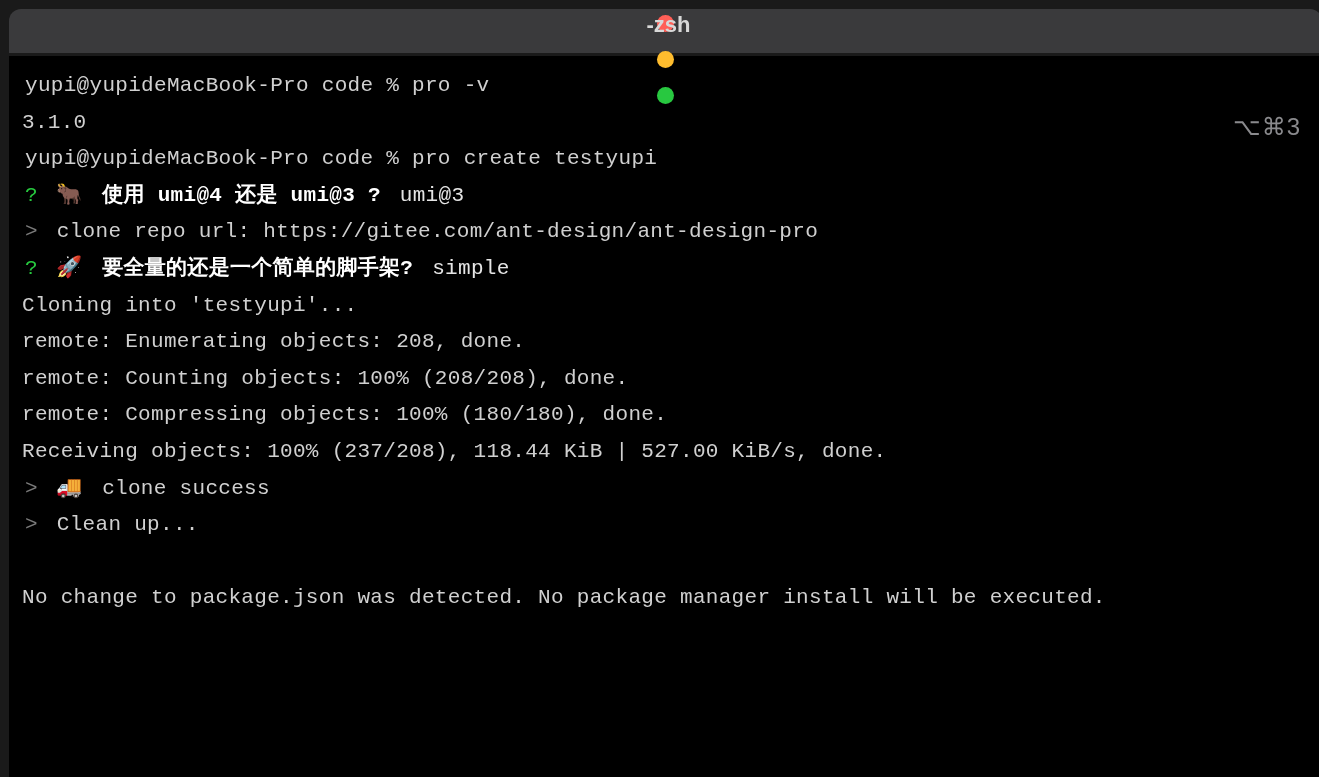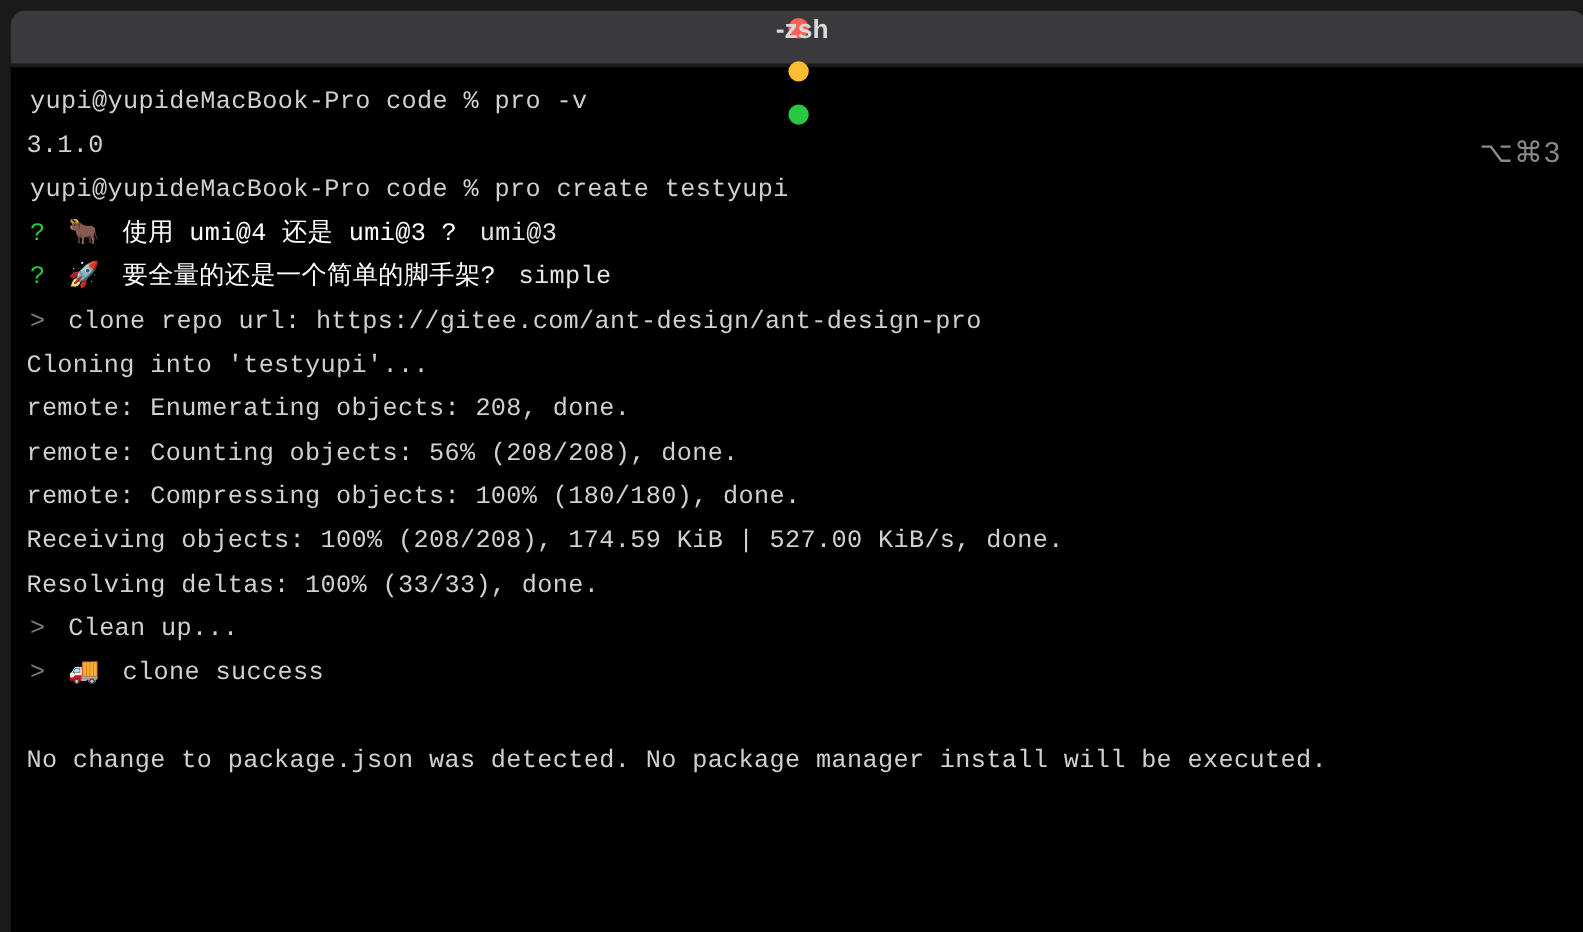"使用 umi@4 还是 umi@3 ?" .white-bold { font-weight: normal -> bold }
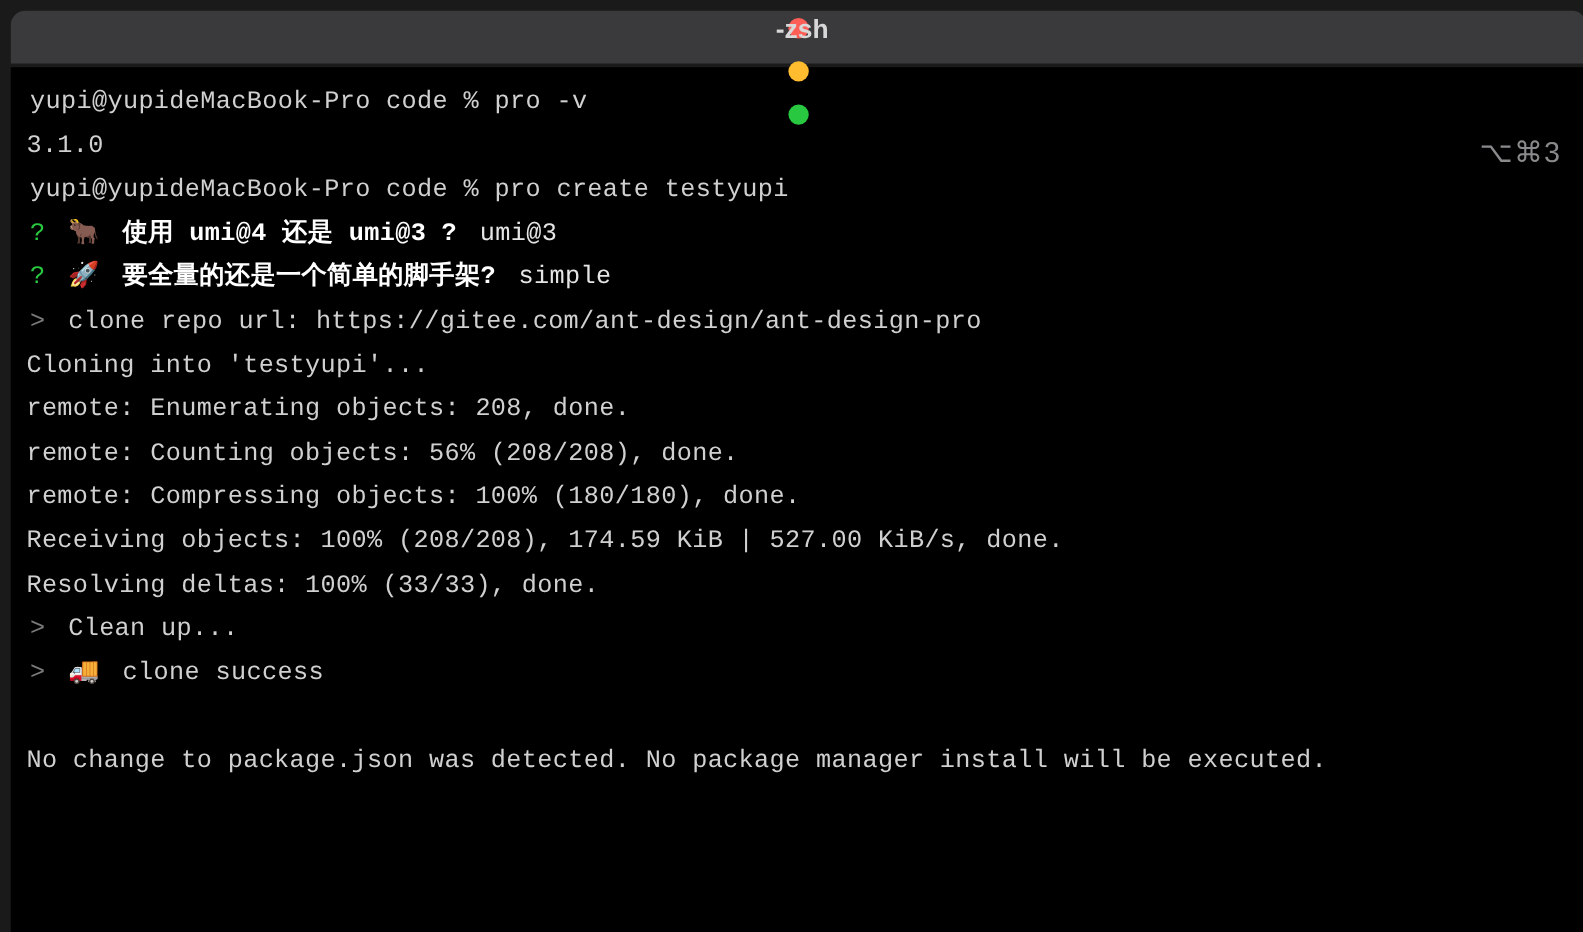"? 🚀 要全量的还是一个简单的脚手架? simple" div.line { order: before "> clone repo url:" -> after "> clone repo url:" }
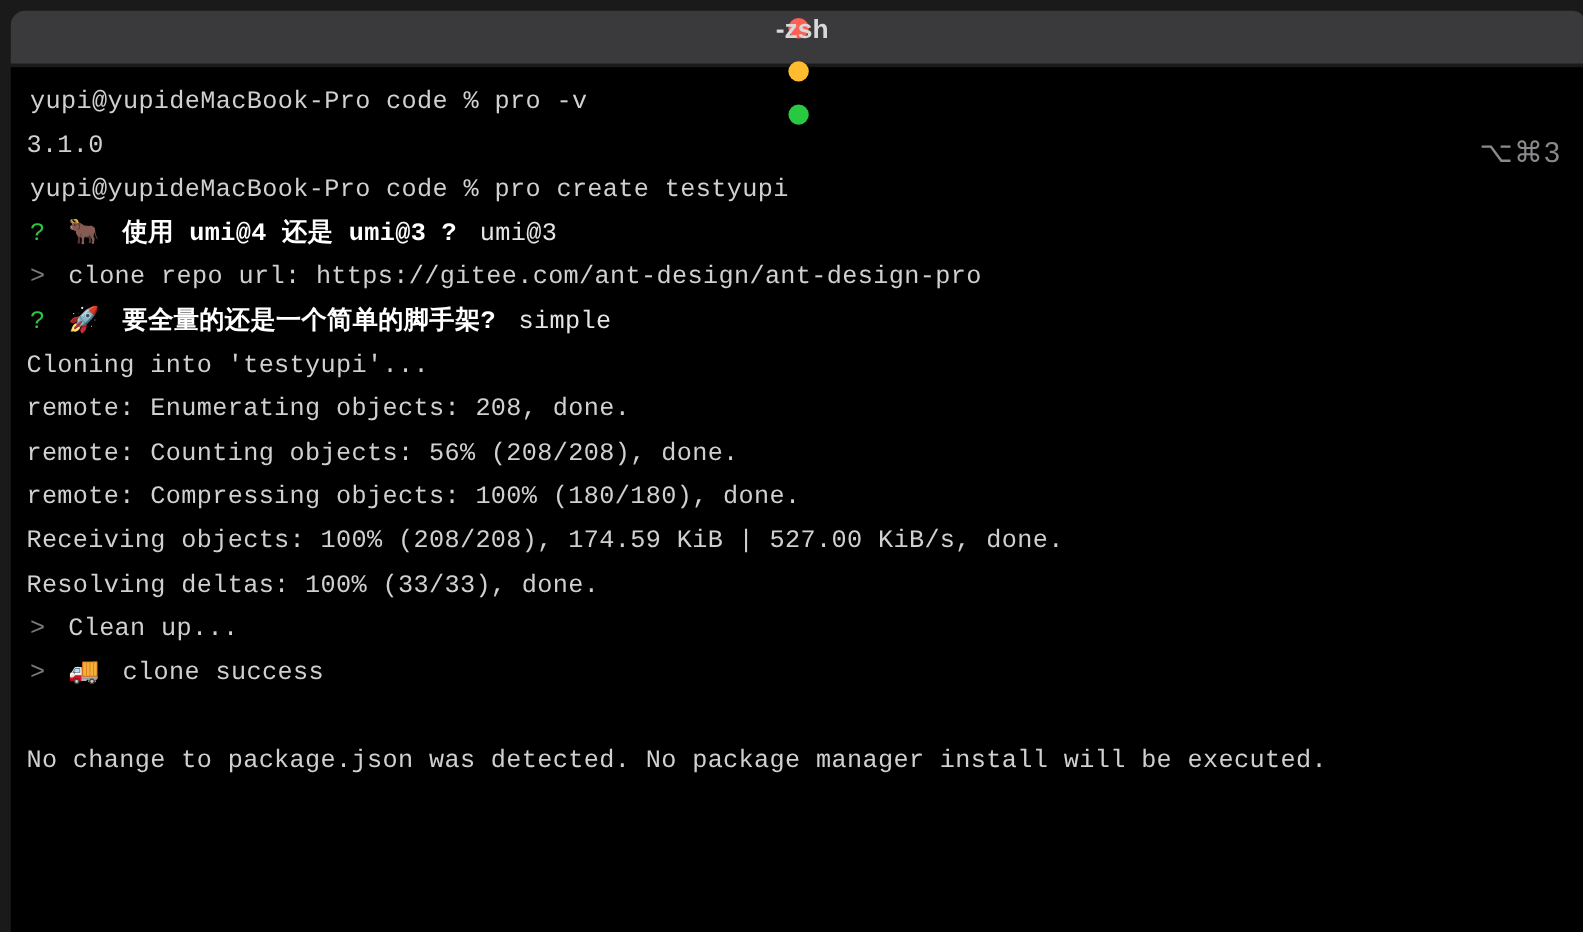"remote: Counting objects: 56% (208/208)," div.line { text: 56% -> 100% }
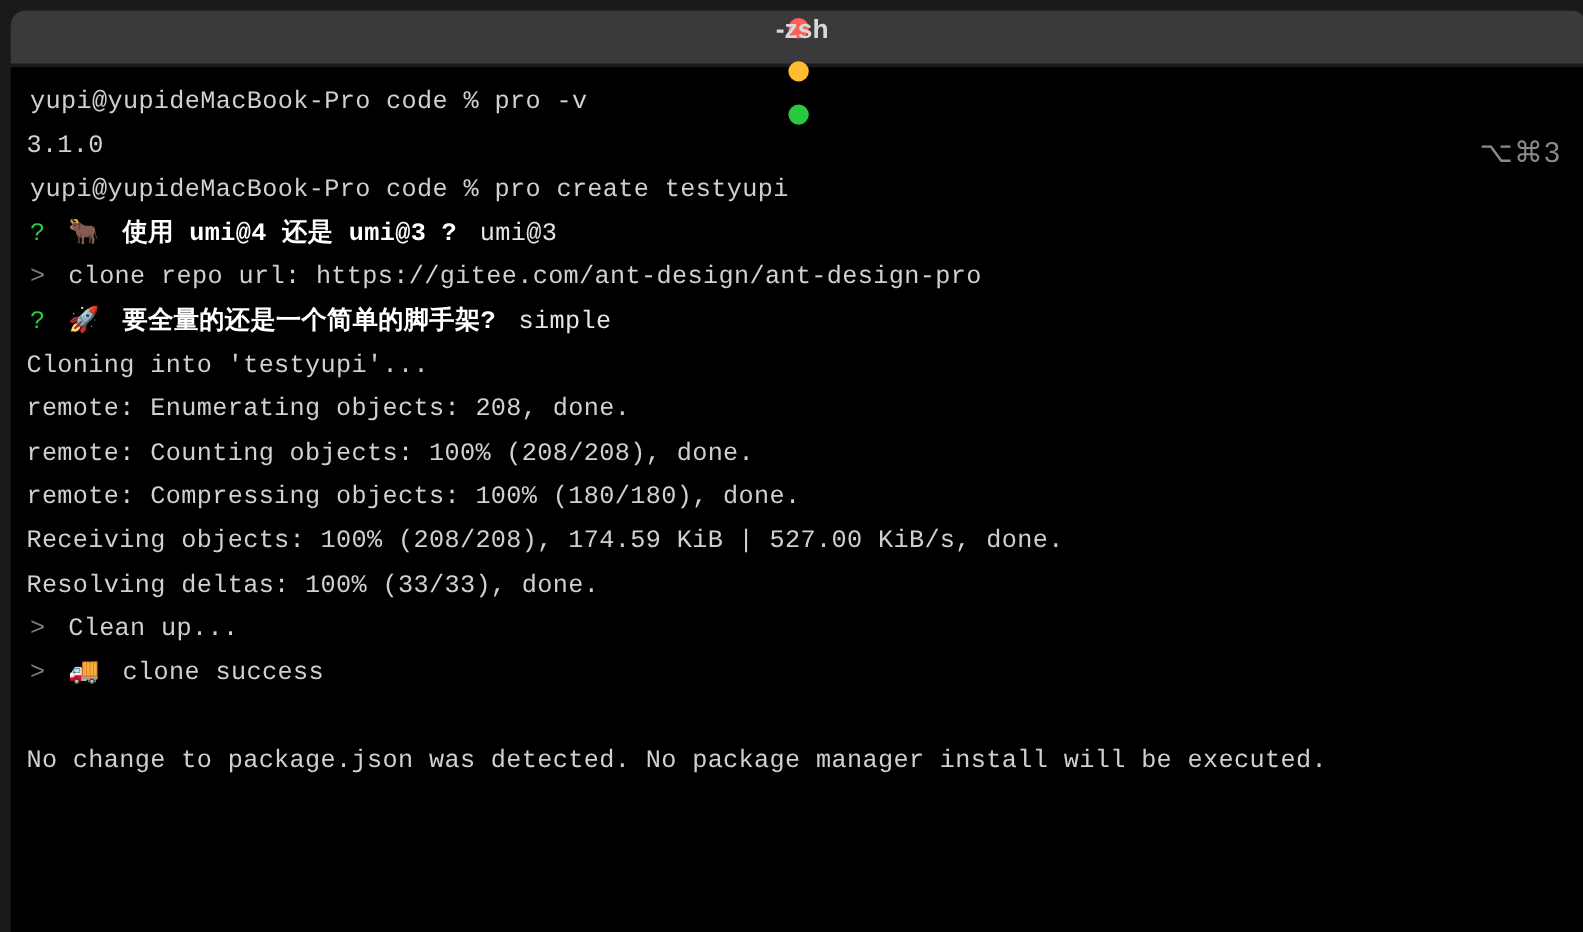"Receiving objects: 100% (208/208)," div.line { text: 208/208), 174.59 -> 237/208), 118.44 }
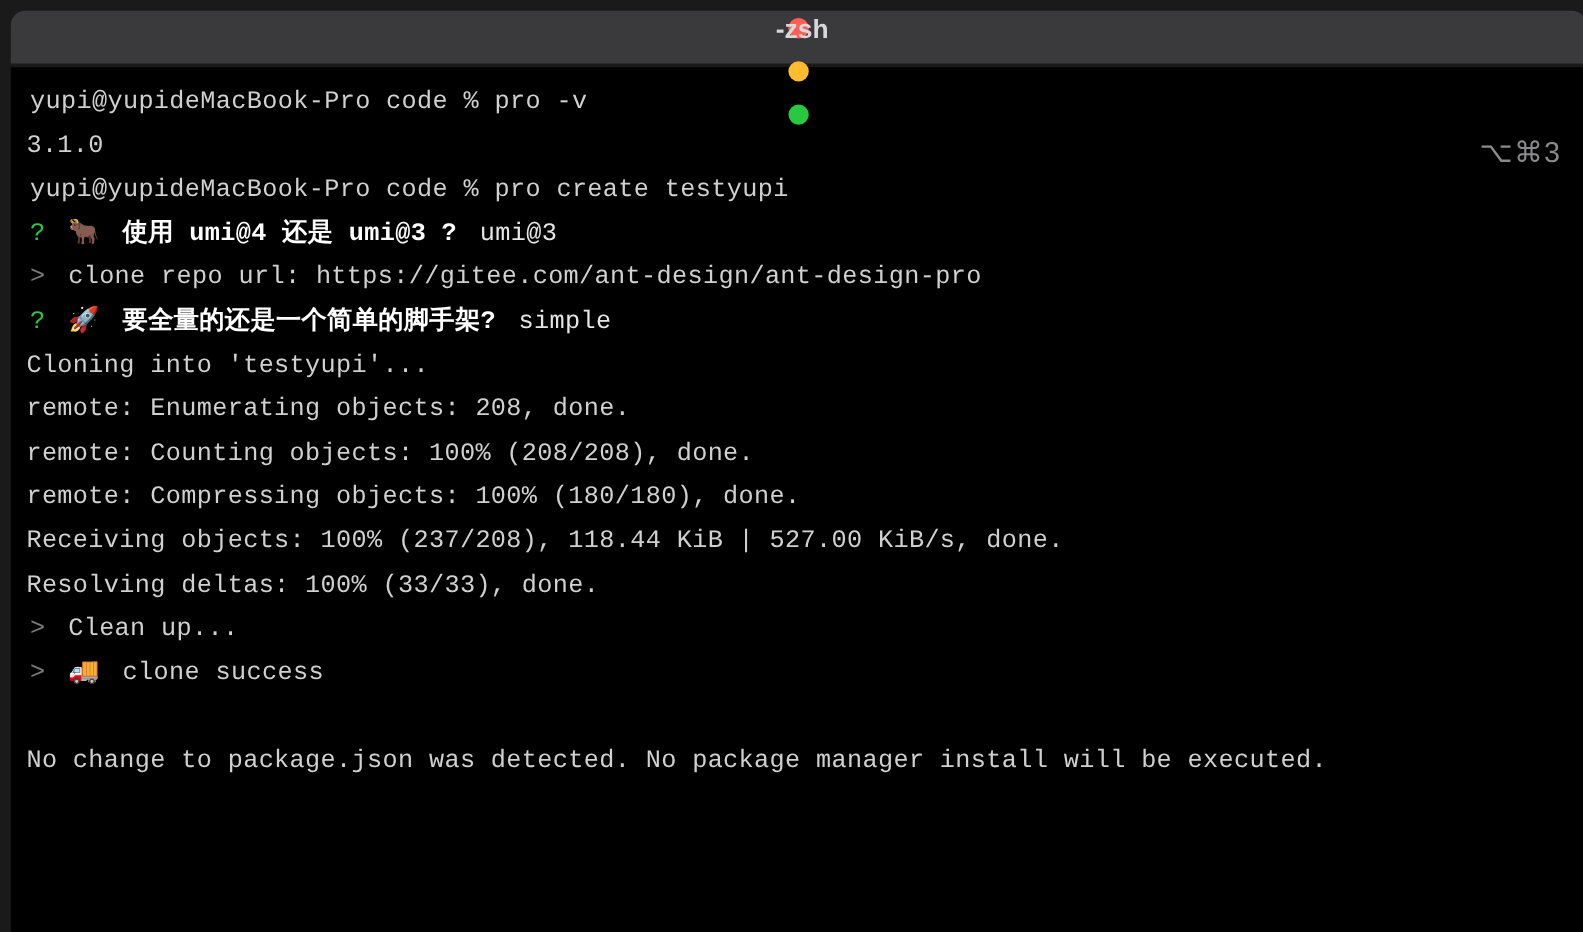"Resolving deltas: 100% (33/33), done." div.line { html: <div>Resolving deltas: 100% (33/33), done.</div> -> none }
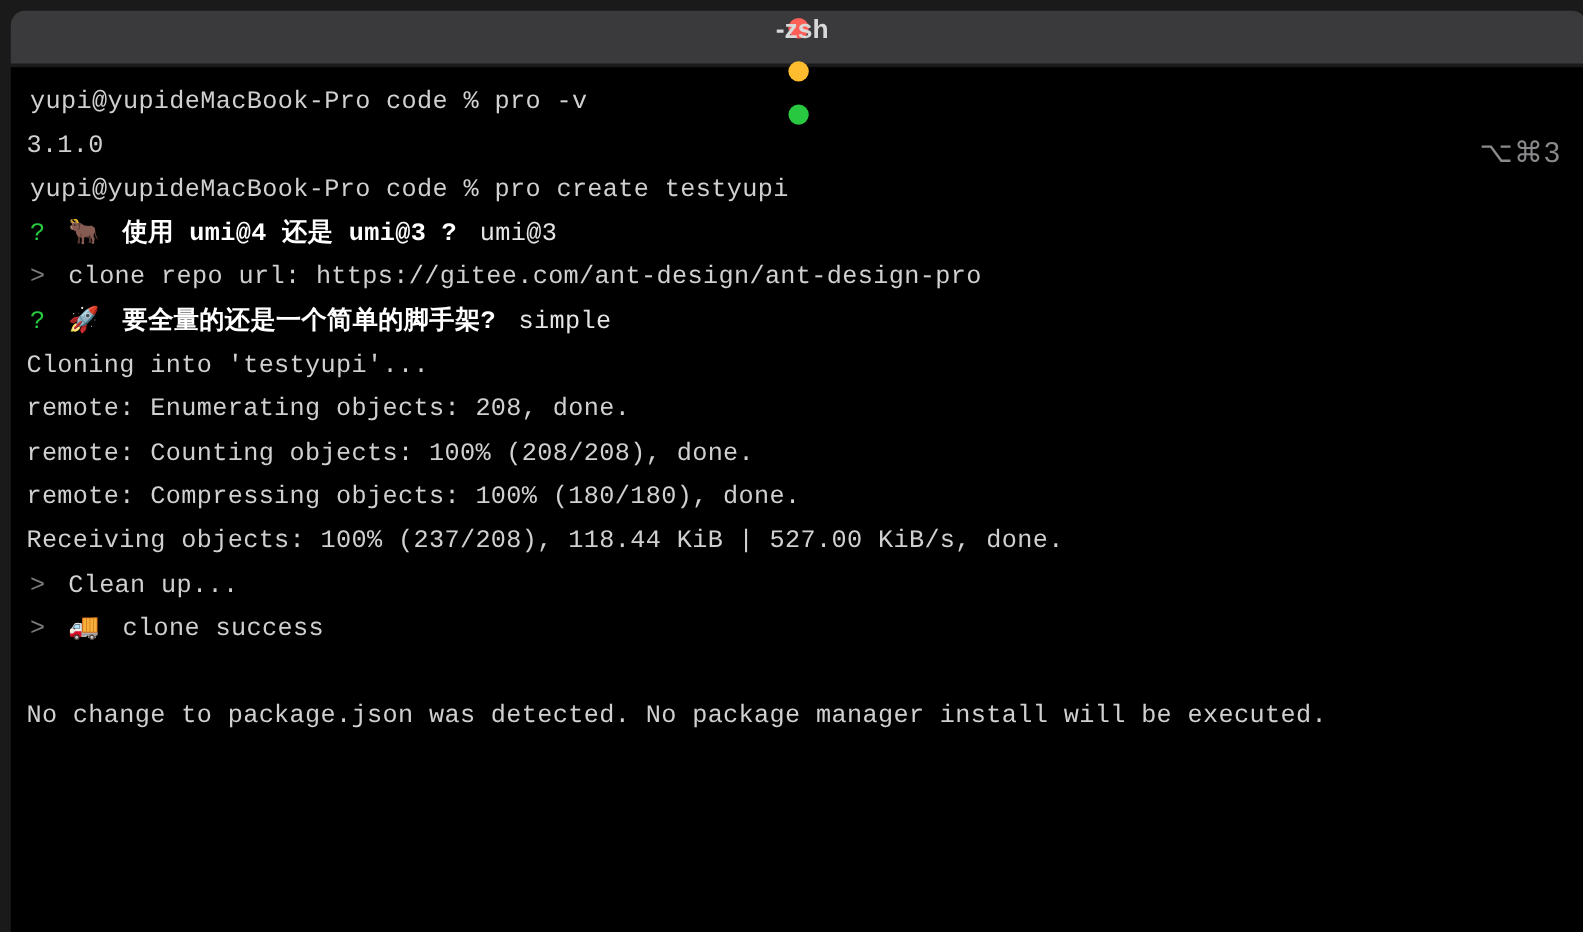"> Clean up..." div.line { order: before "> 🚚 clone success" -> after "> 🚚 clone success" }
